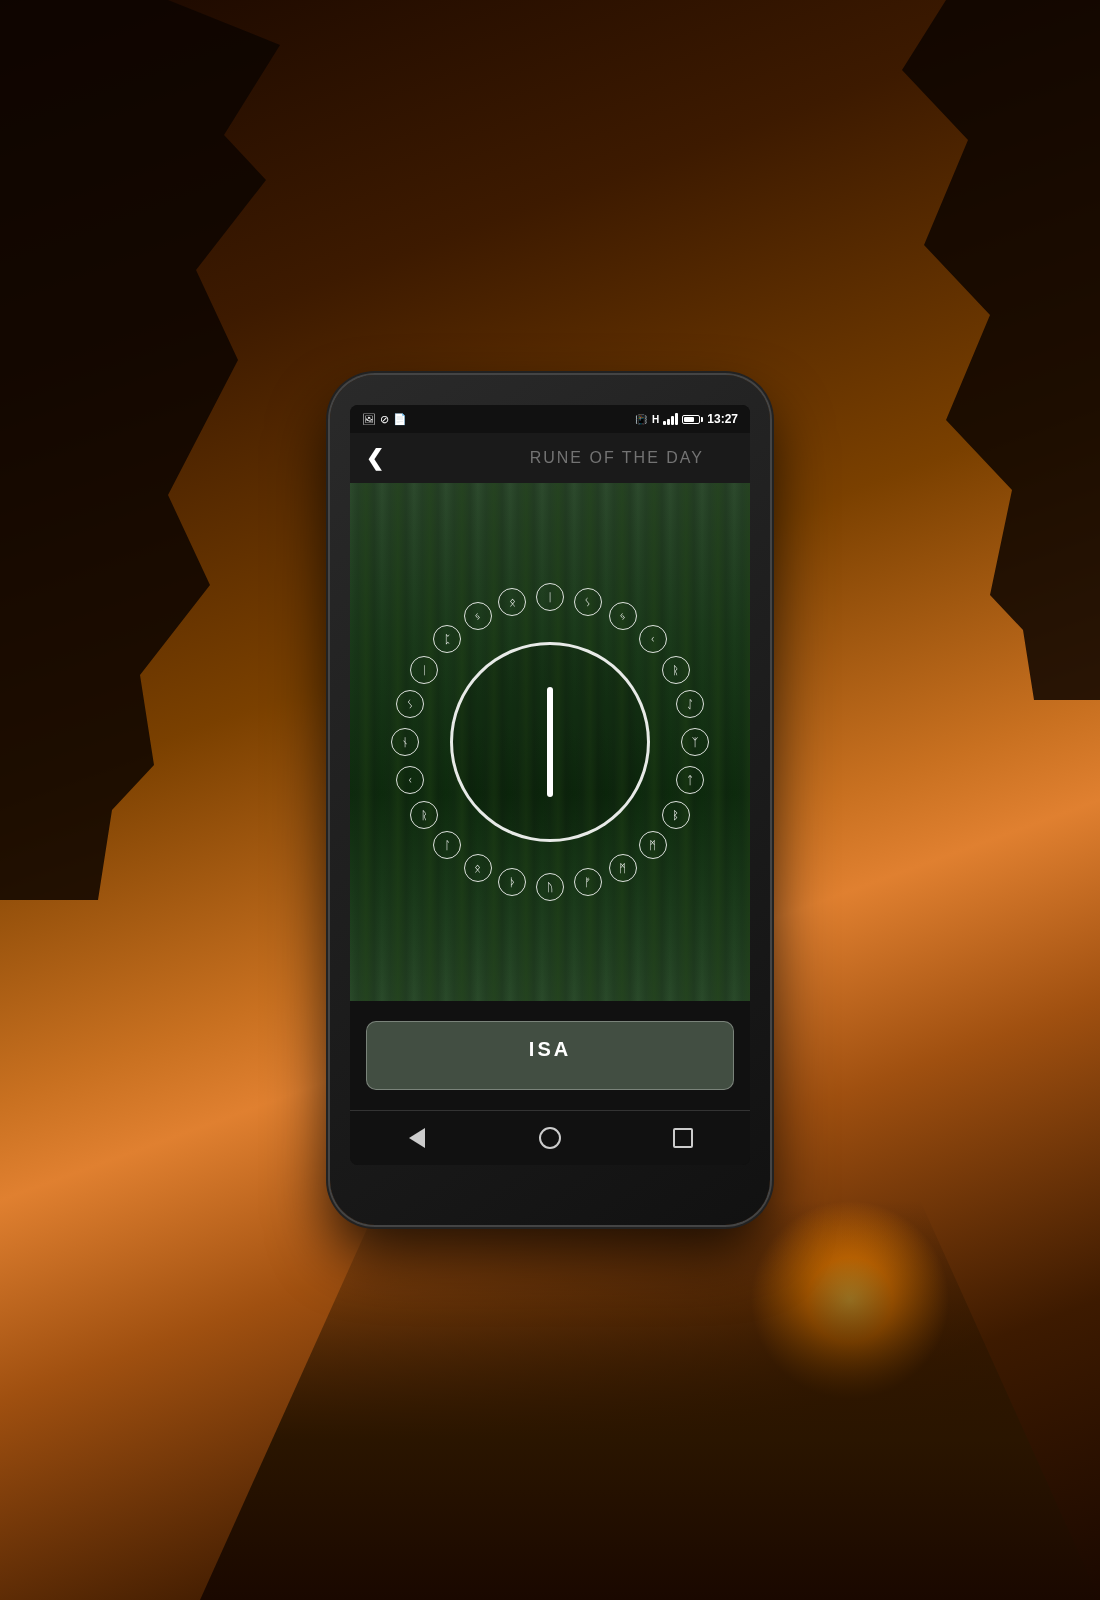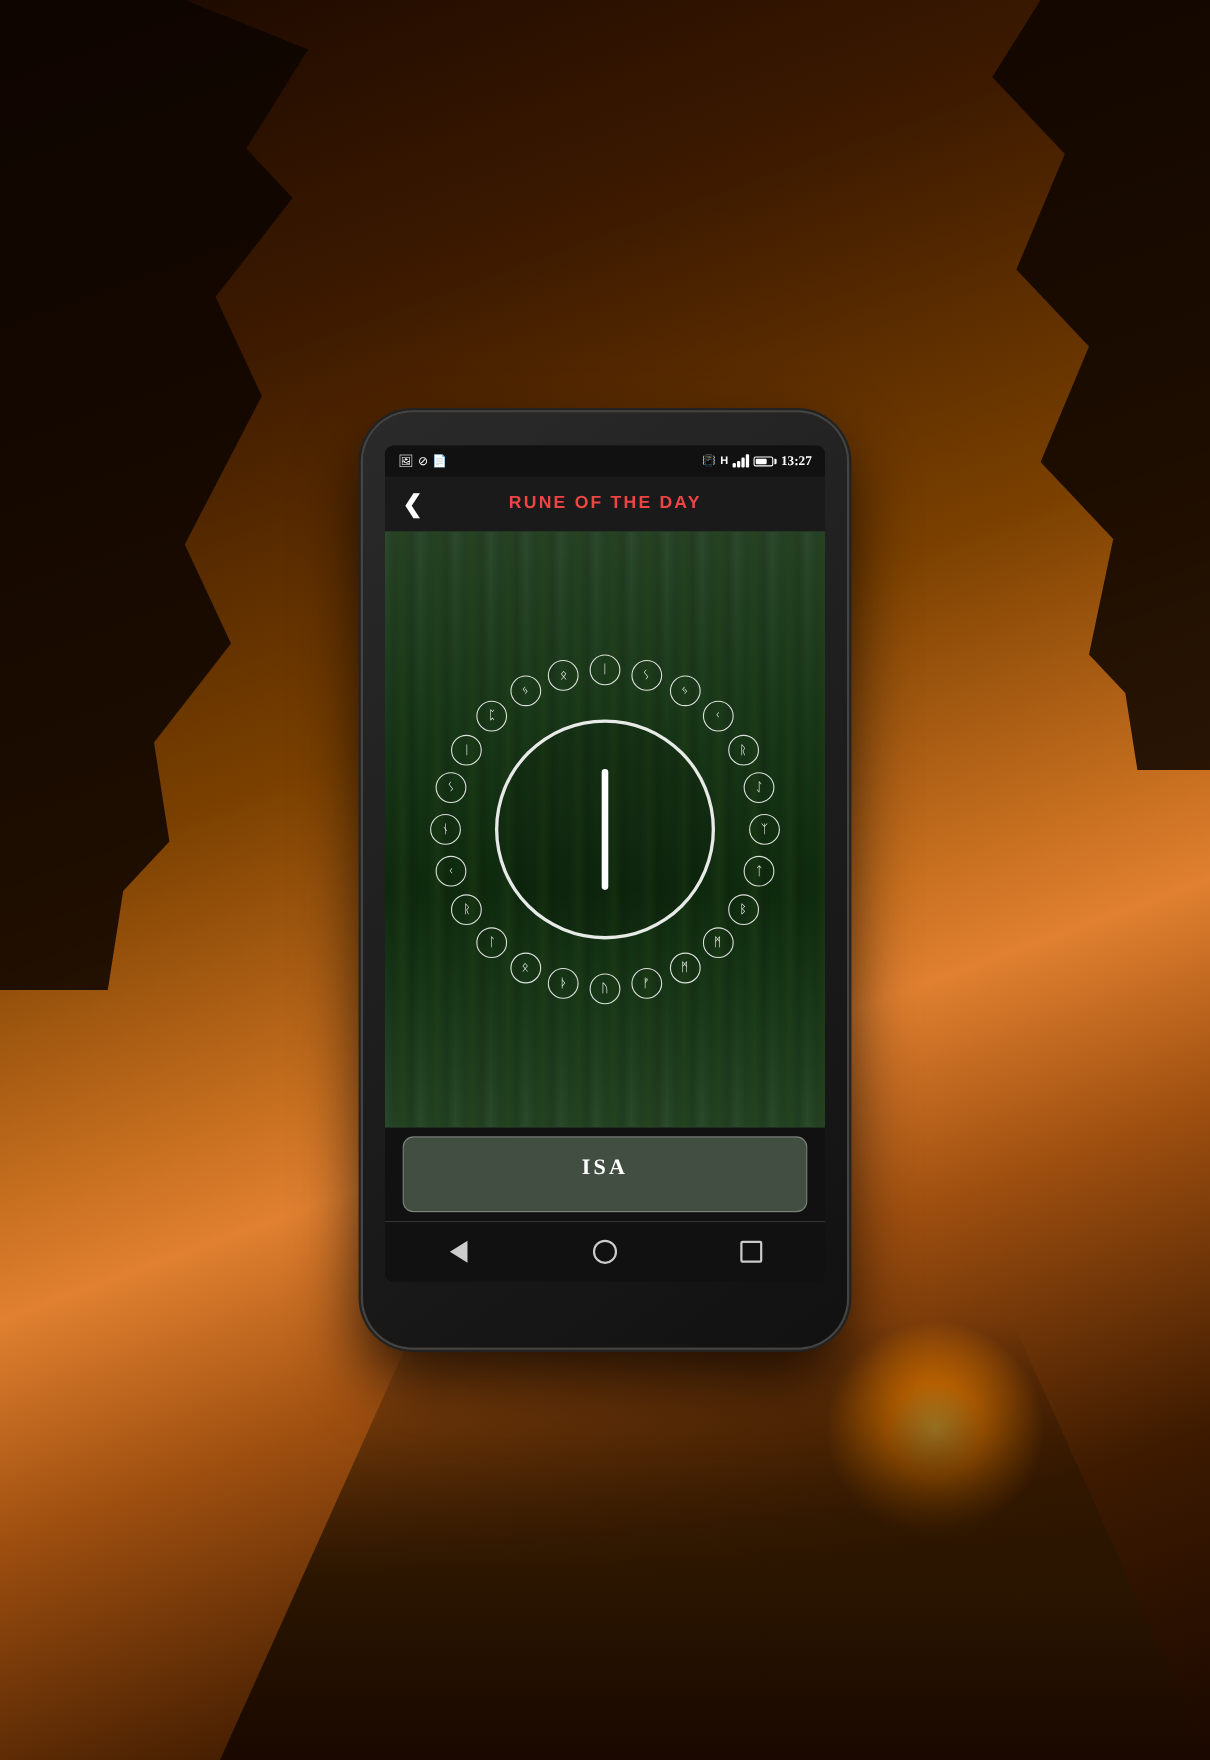"13:27" .time-display { font-family: Liberation Serif, serif -> none }
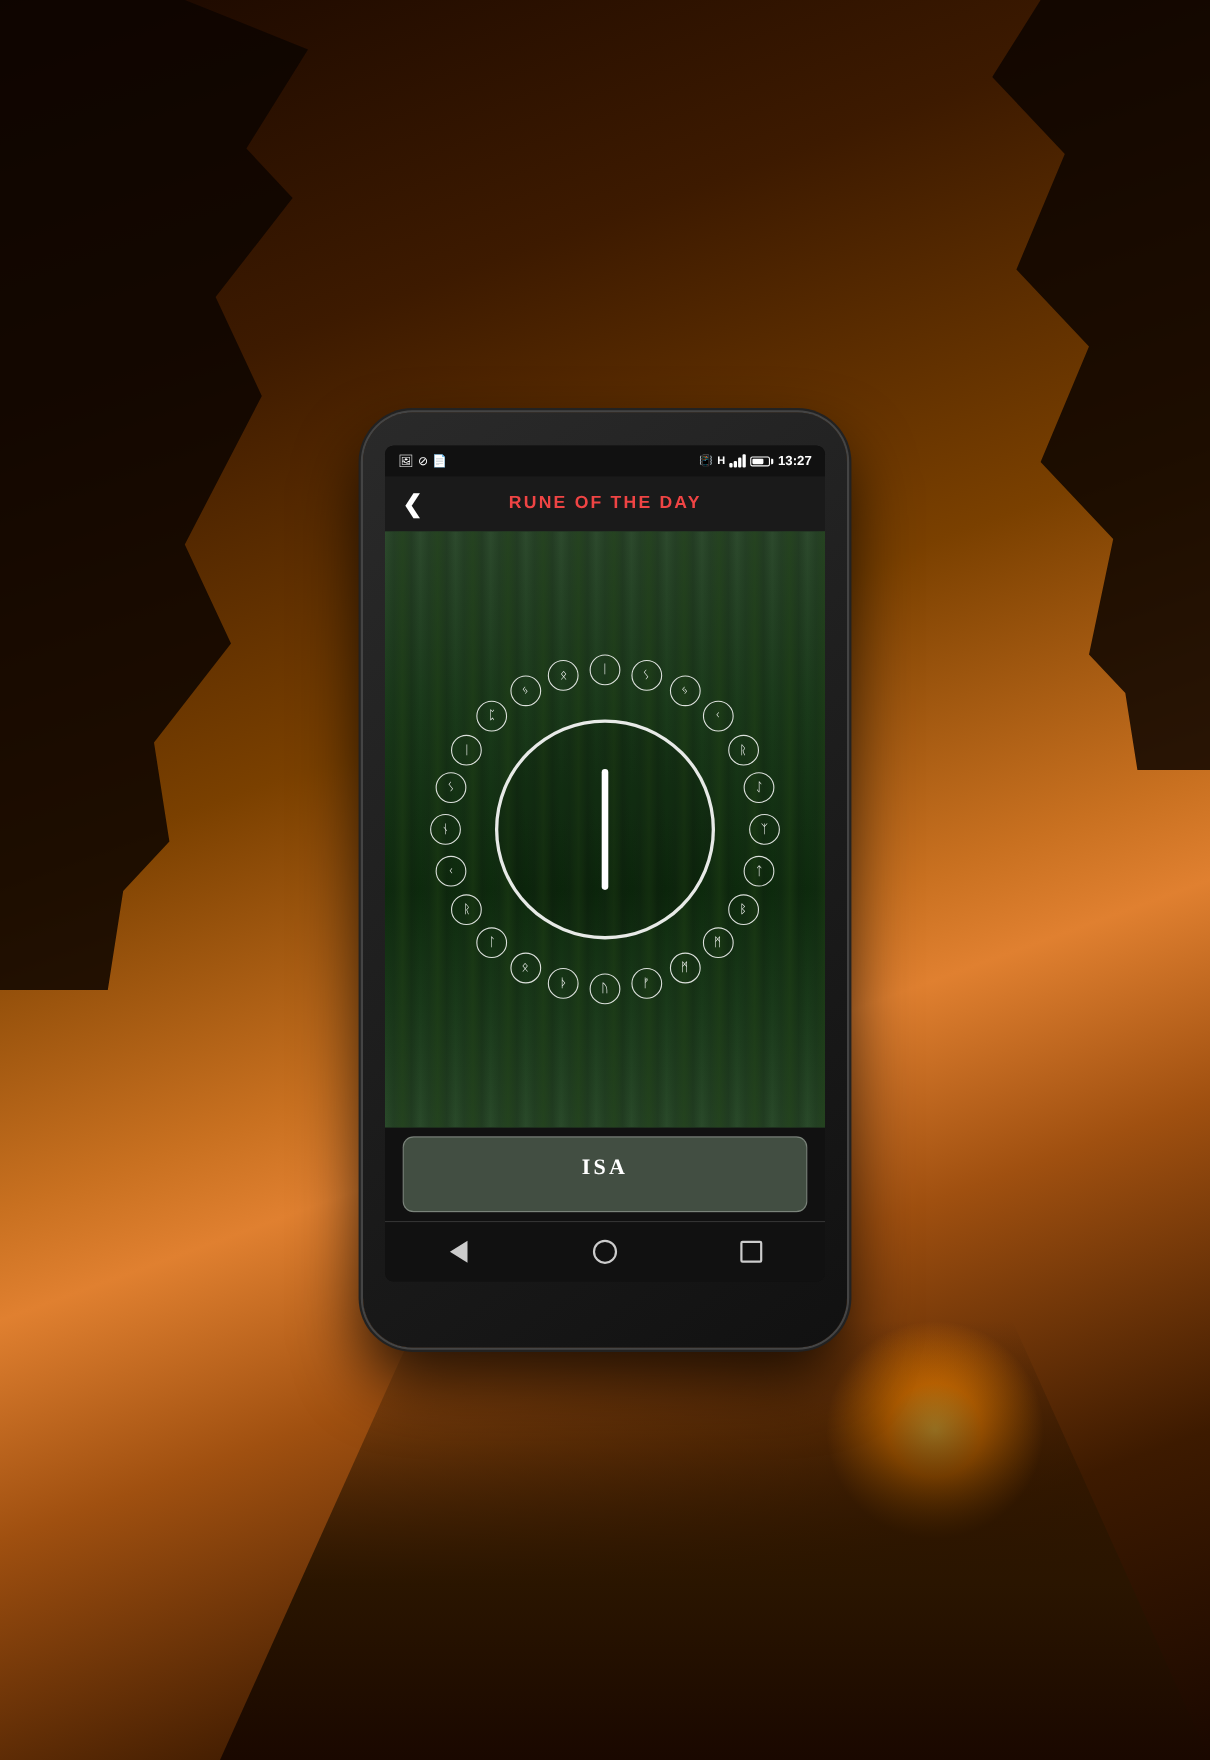"RUNE OF THE DAY" .app-title { color: #ef4444 -> #737373; font-weight: bold -> normal; text-align: center -> right }
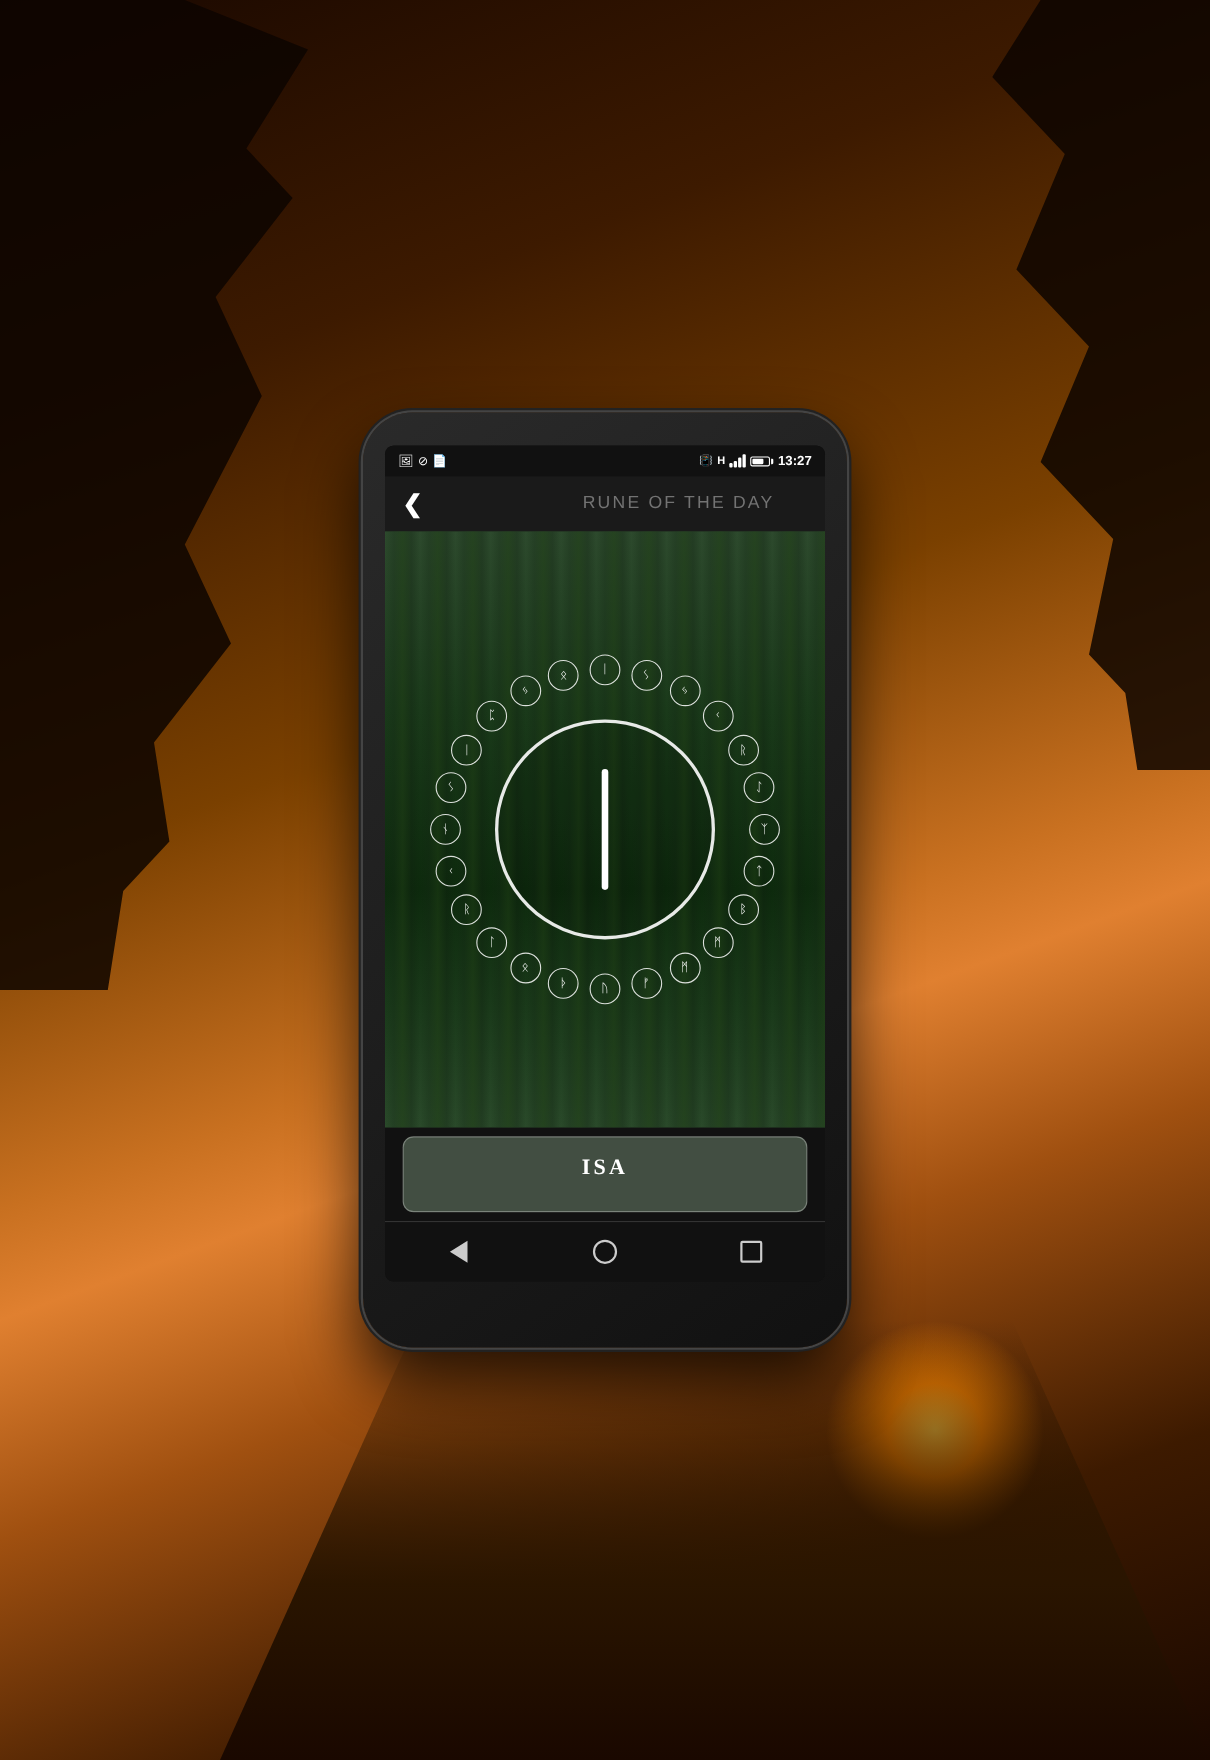"ISA" .info-card { font-family: Liberation Serif, serif -> none; margin: 8px 16px -> 20px 16px }
